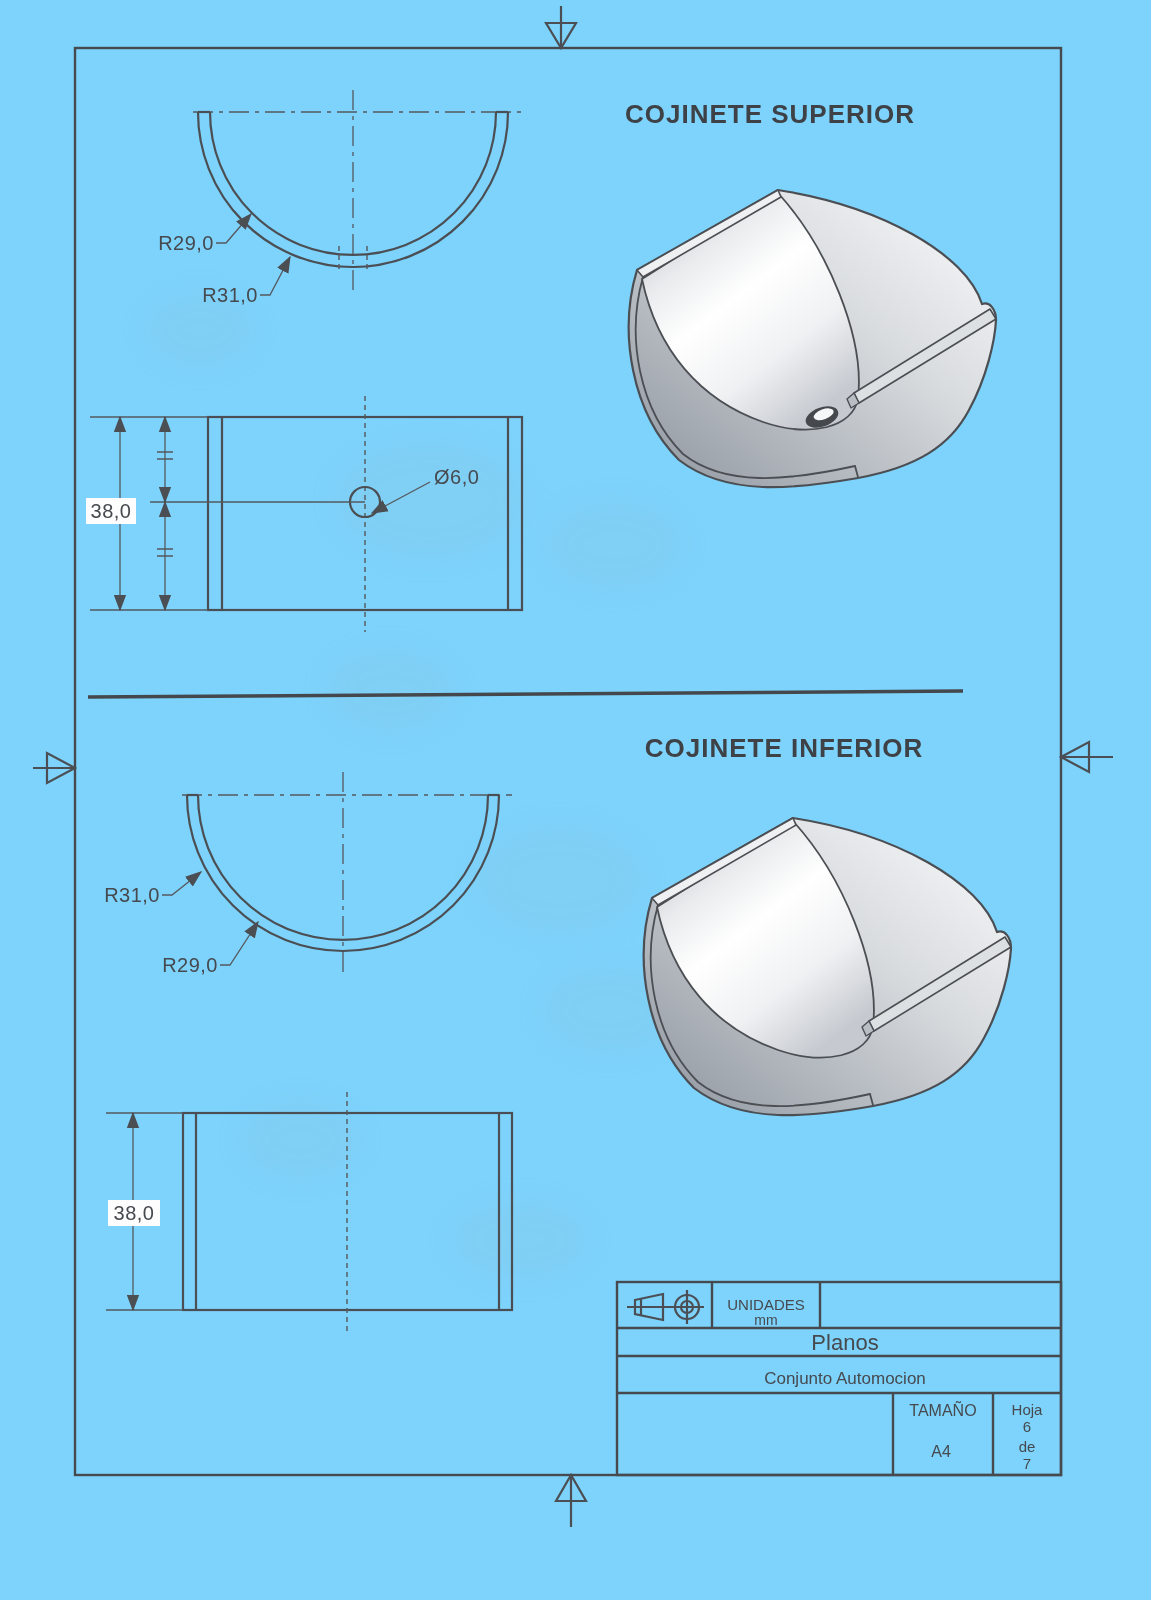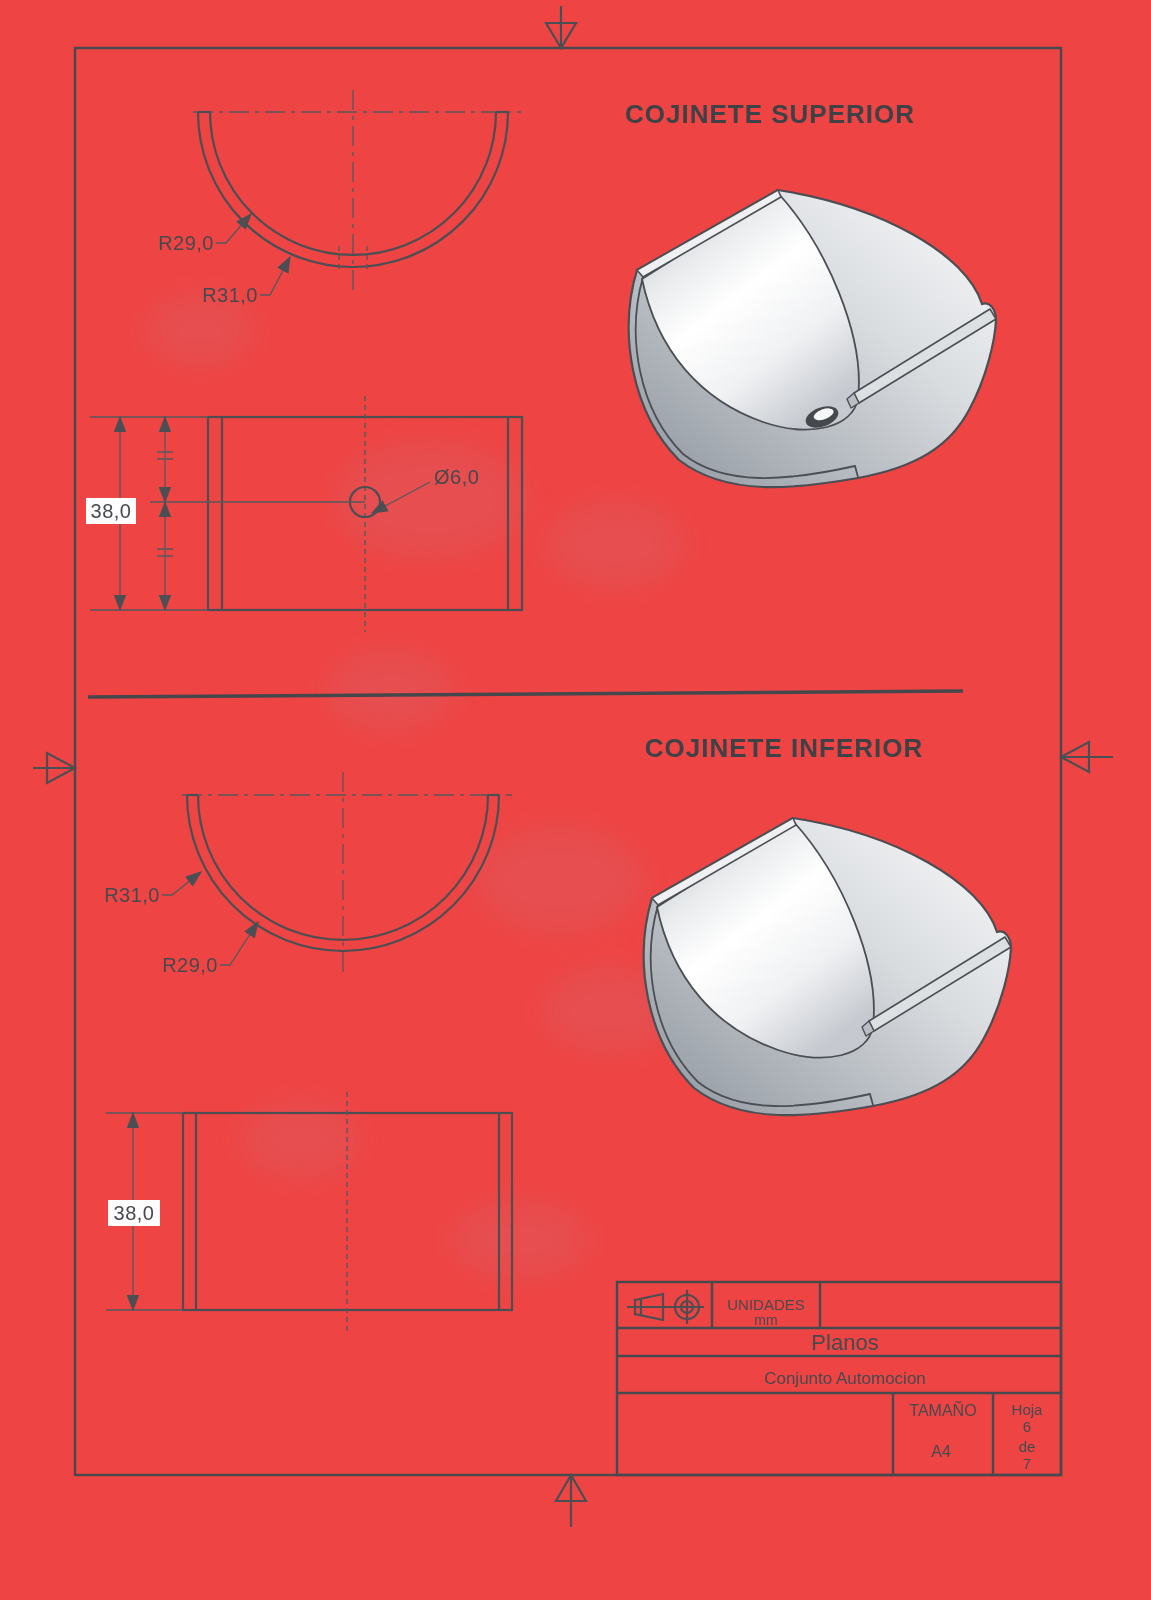"COJINETE SUPERIOR" .sheet { background: #ef4444 -> #7dd3fc }
